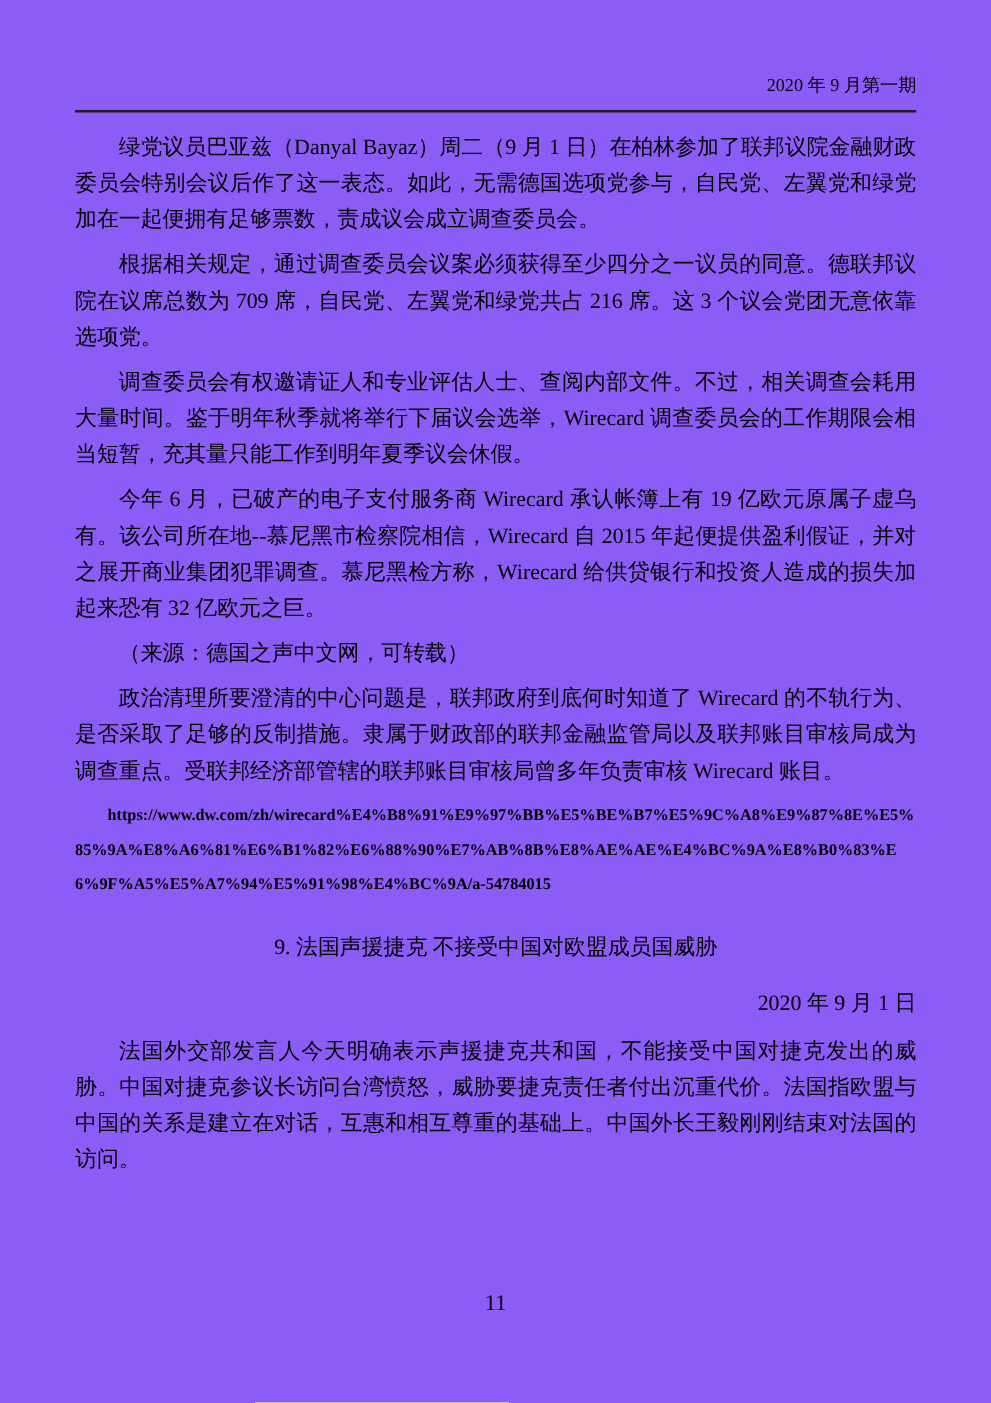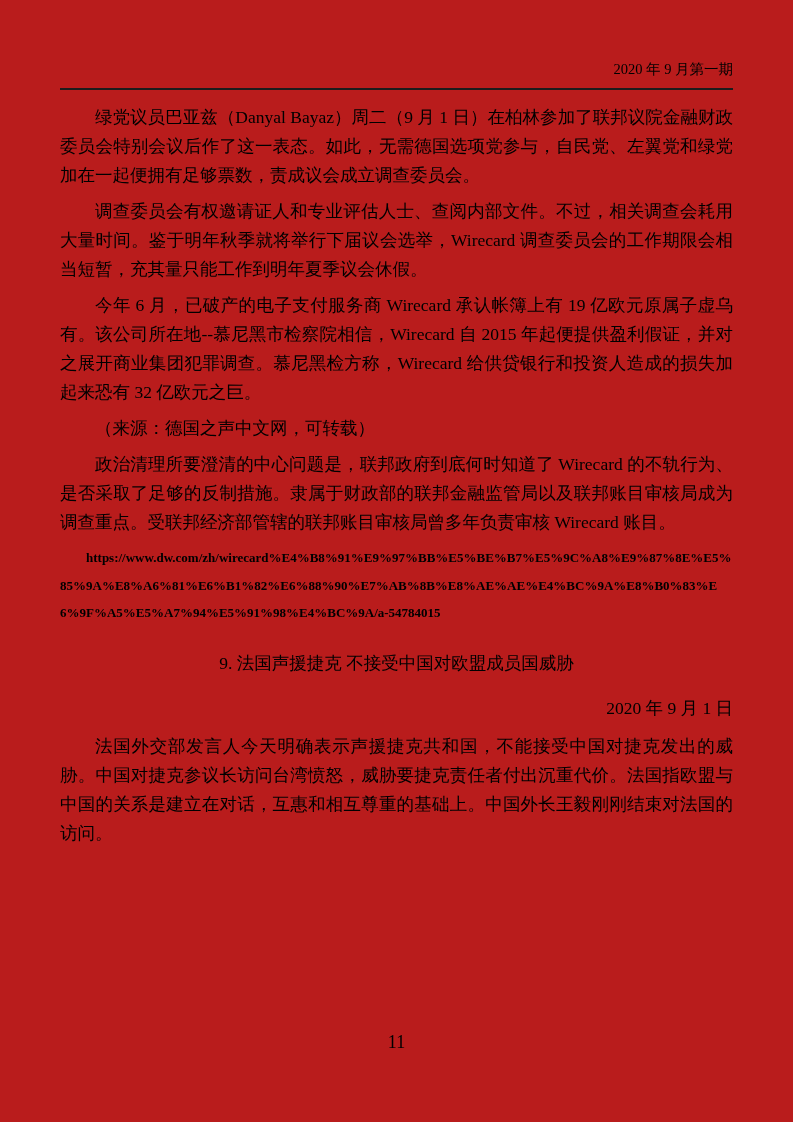"2020 年 9 月第一期" .page { background: #b91c1c -> #8b5cf6 }
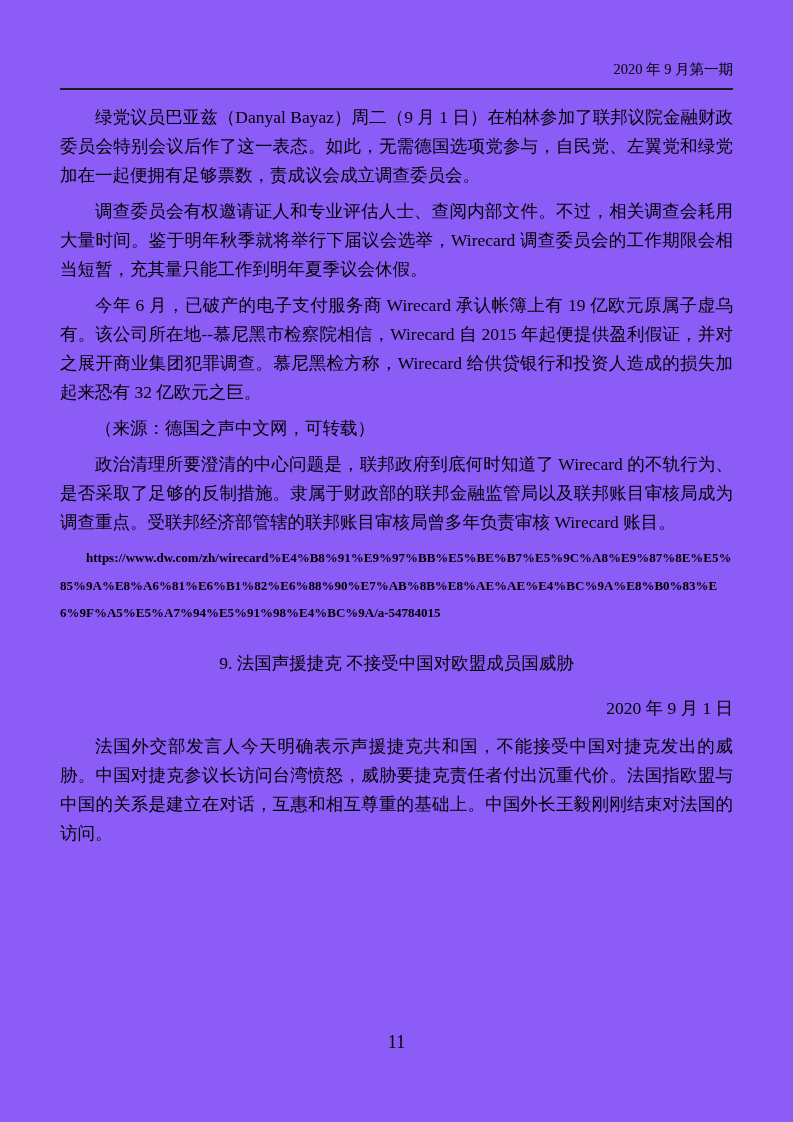"根据相关规定，通过调查委员会议案必须获得至少四分之一议员的同意。德联邦议院在议席" p.para { html: none -> <p>根据相关规定，通过调查委员会议案必须获得至少四分之一议员的同意。德联邦议院在议席总数为 709 席，自民党、左翼党和绿党共占 216 席。这 3 个议会党团无意依靠选项党。</p> }
